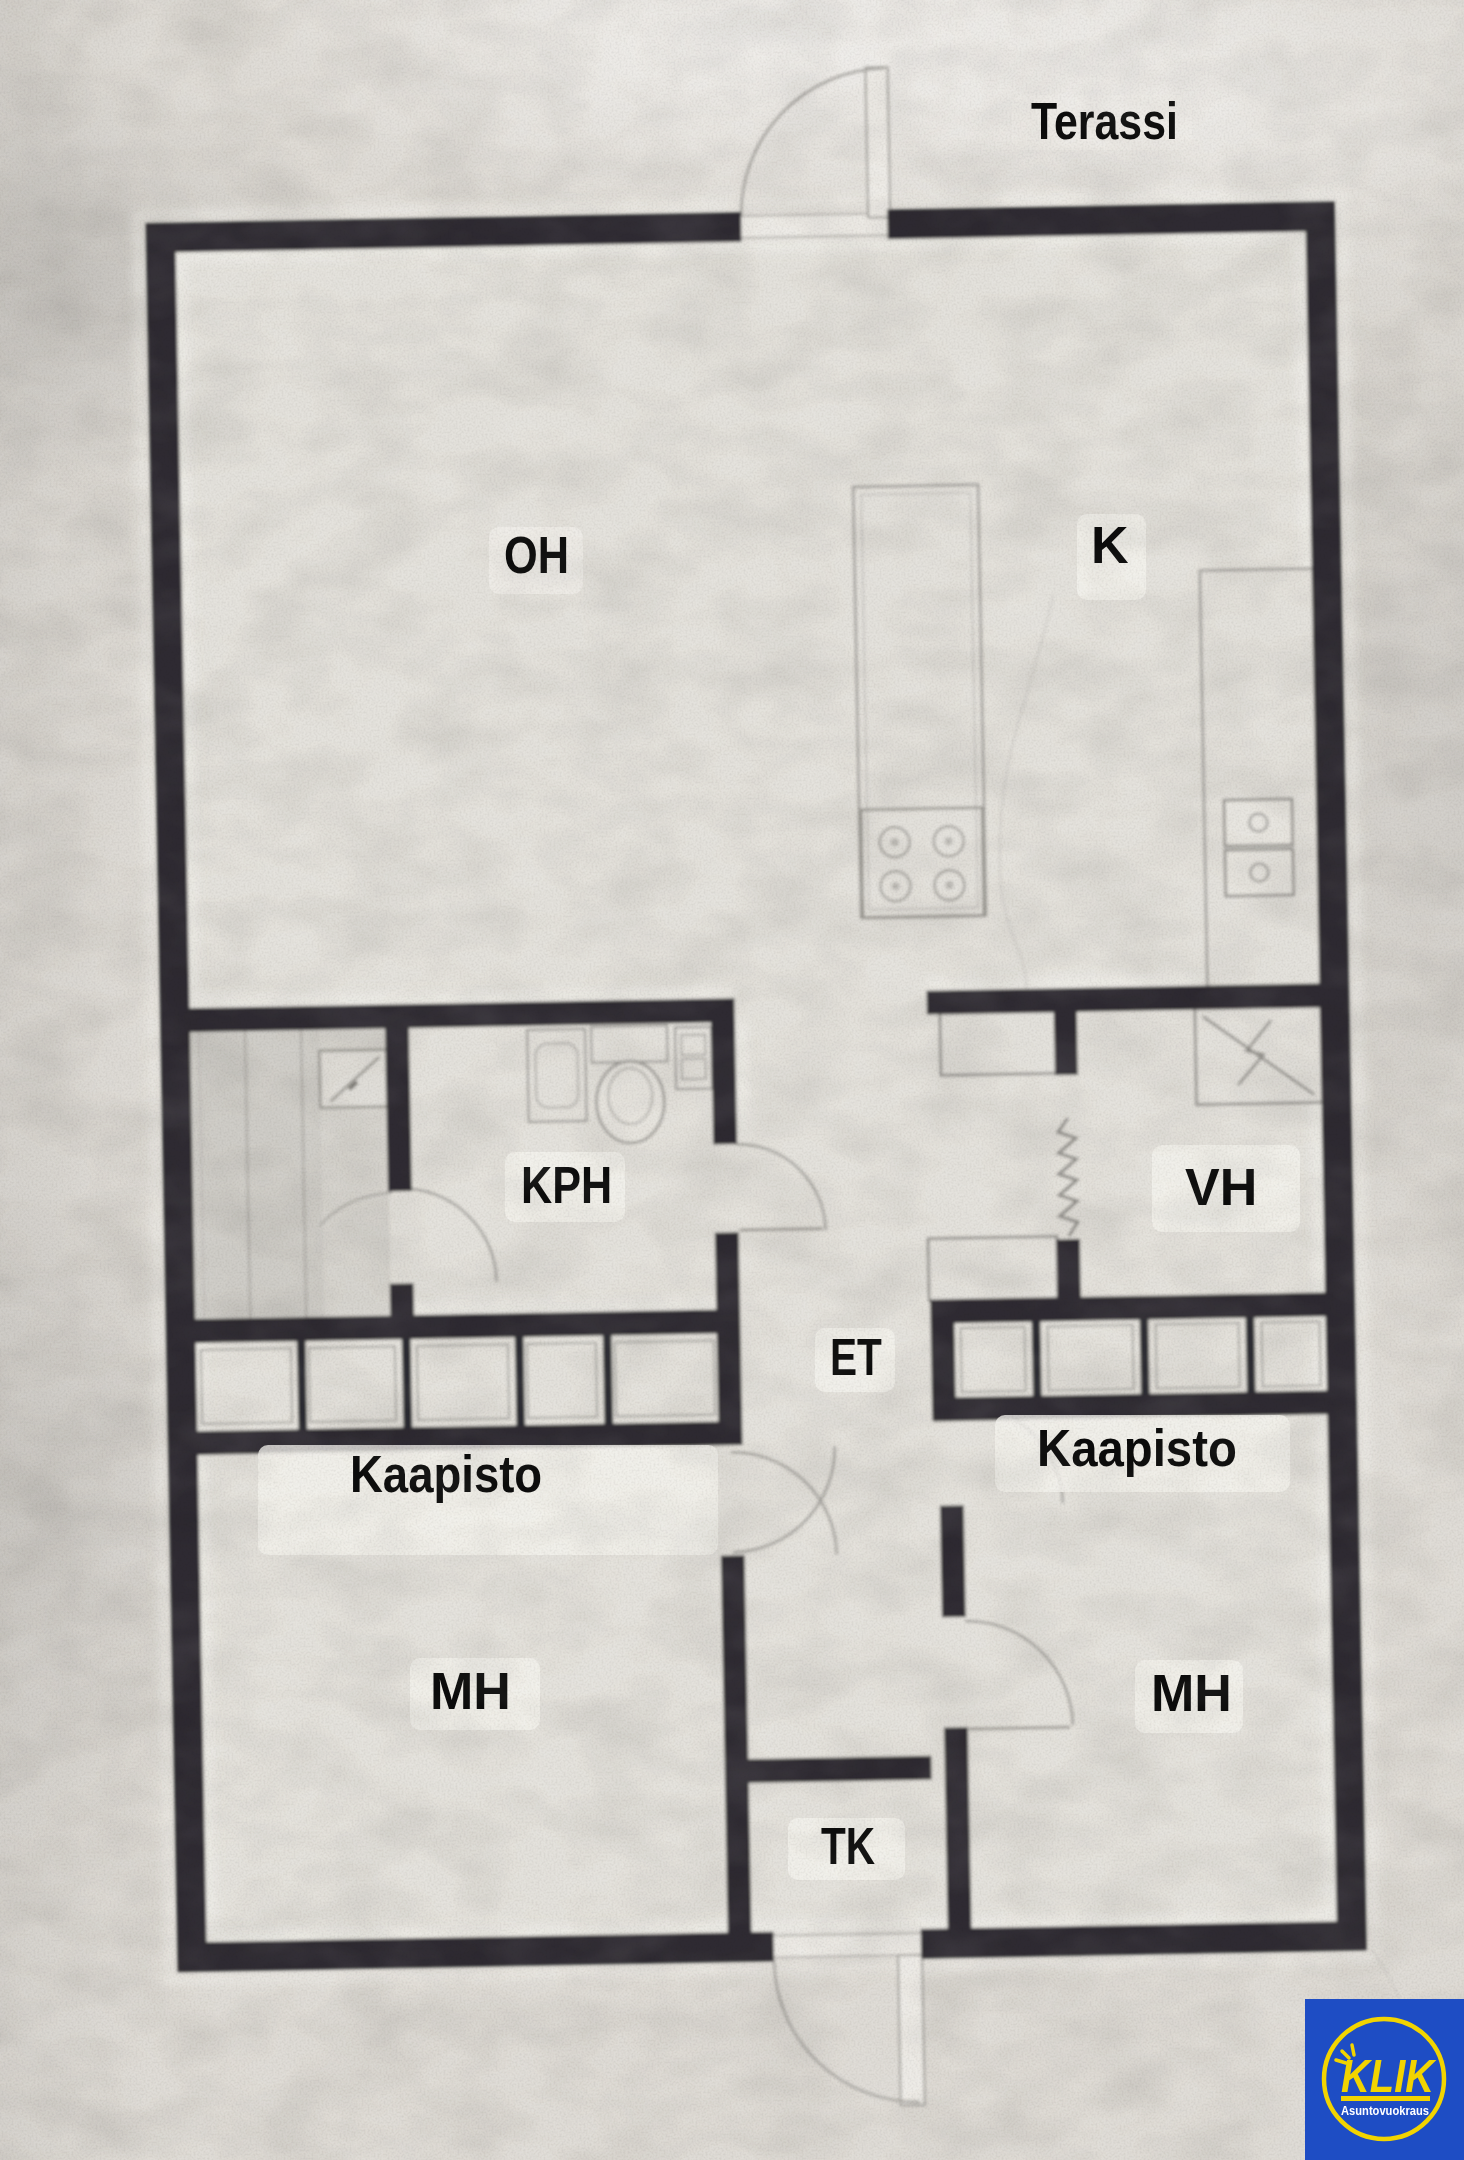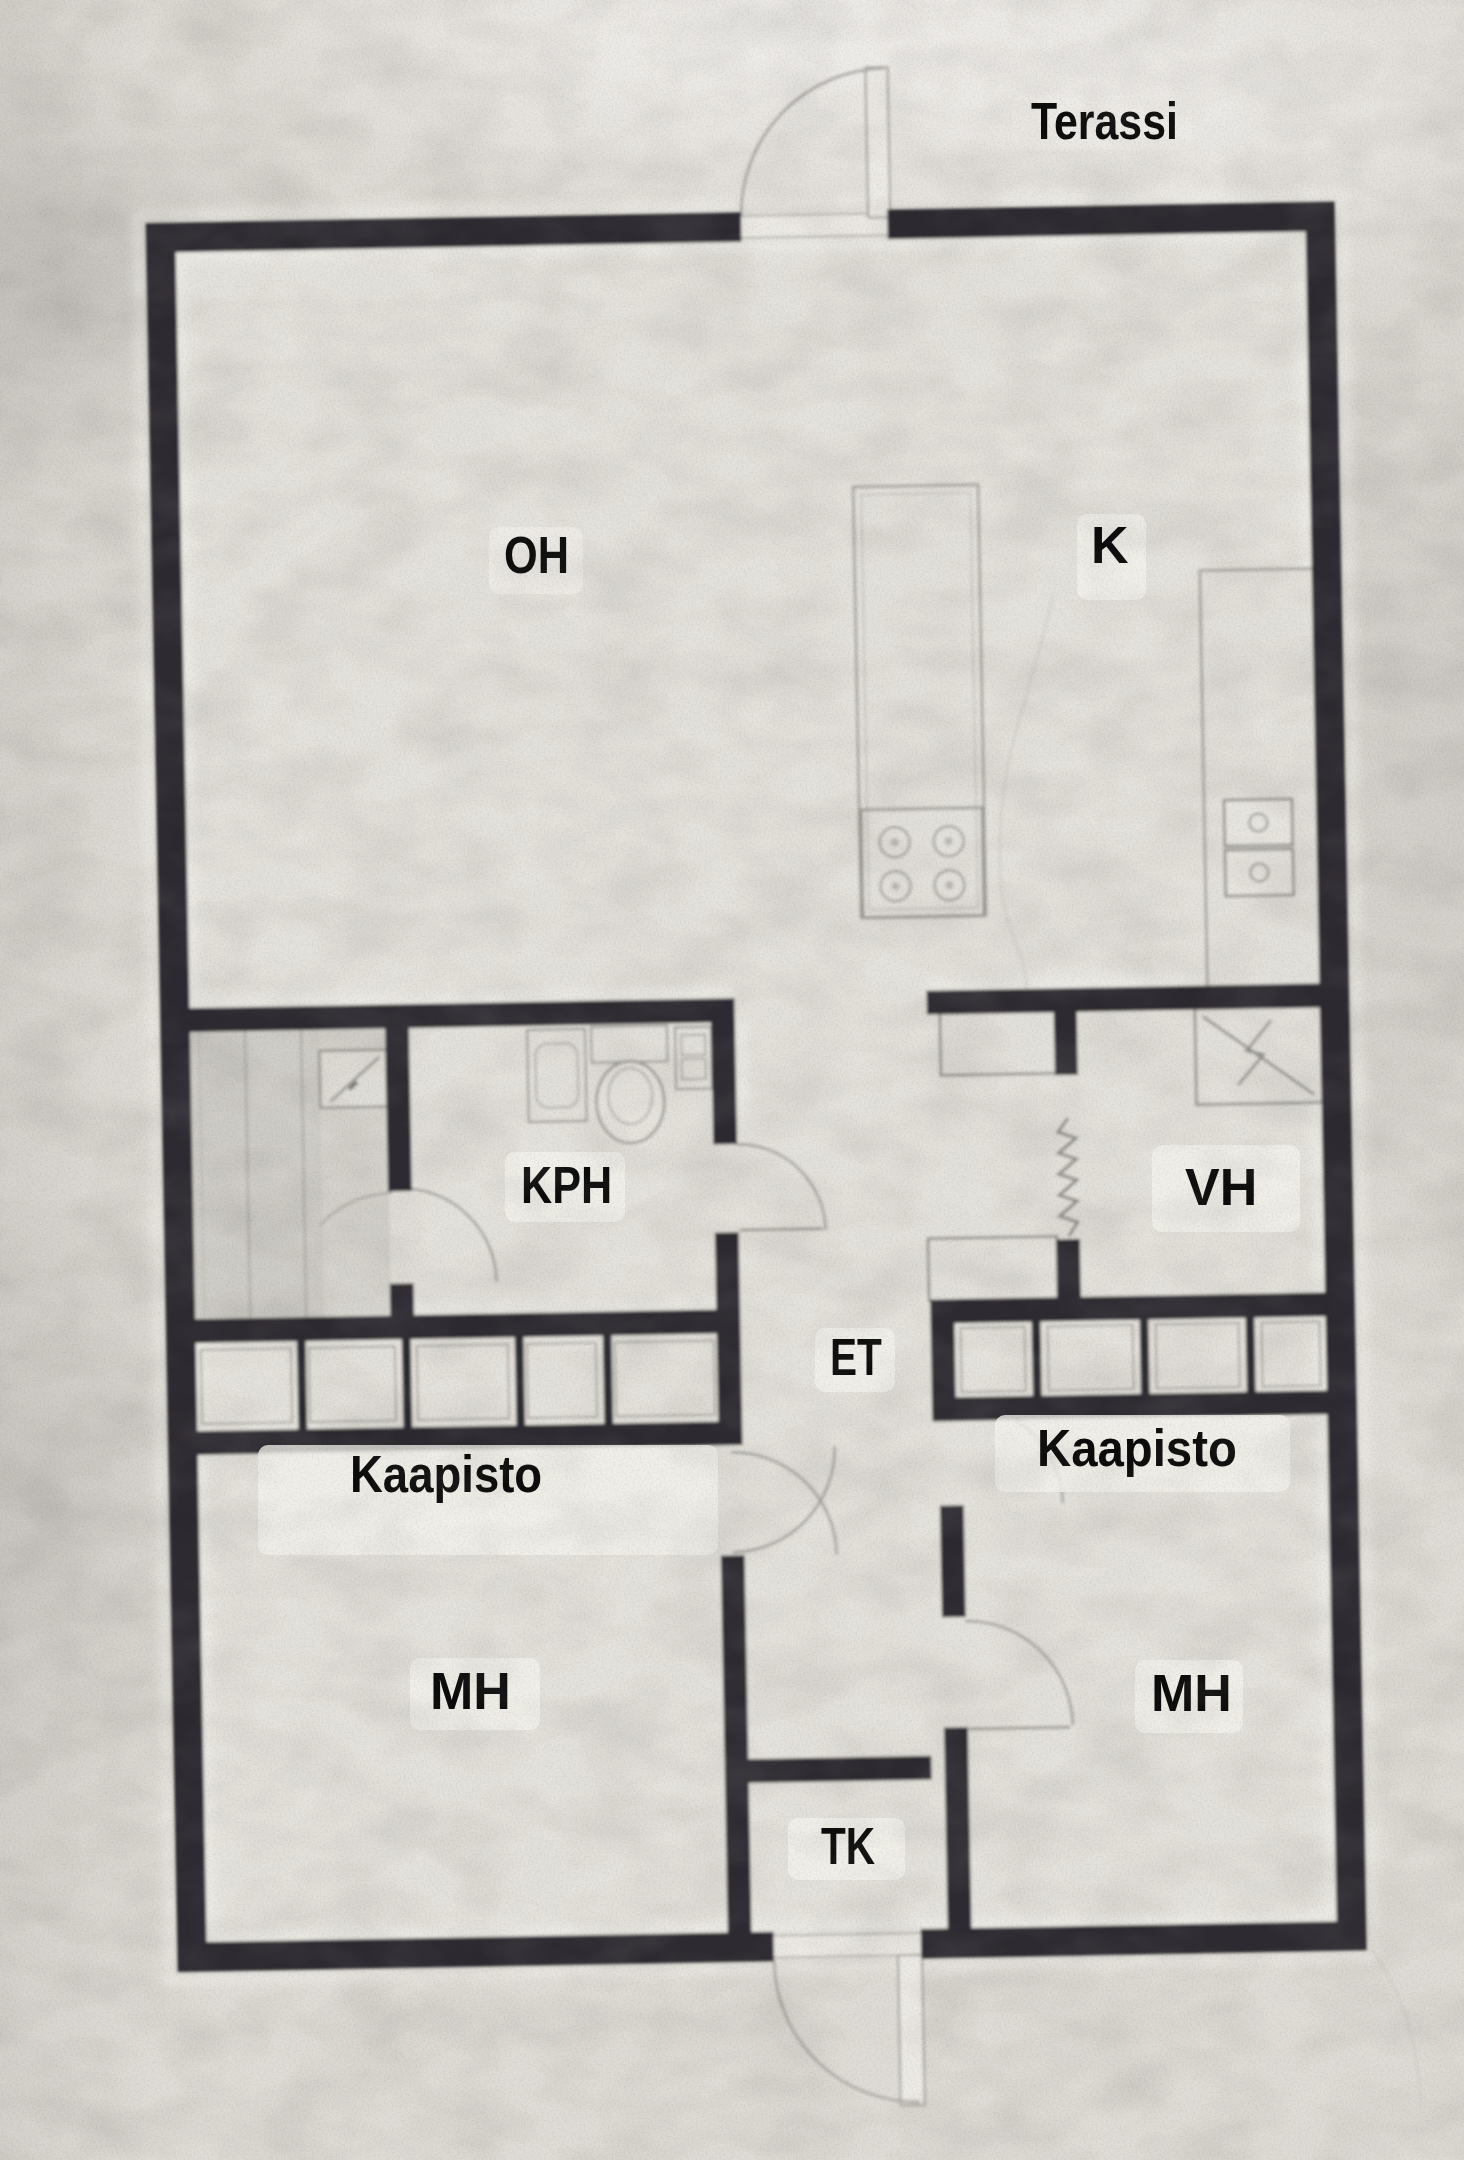"KLIK" div { html: none -> <div> <svg> <circle></circle> <g> <text>KLIK</text> </g> <rect></rect> <text>Asuntovuokraus</text> <g> <path></path> <path></path> <path></path> </g> </svg> </div> }
